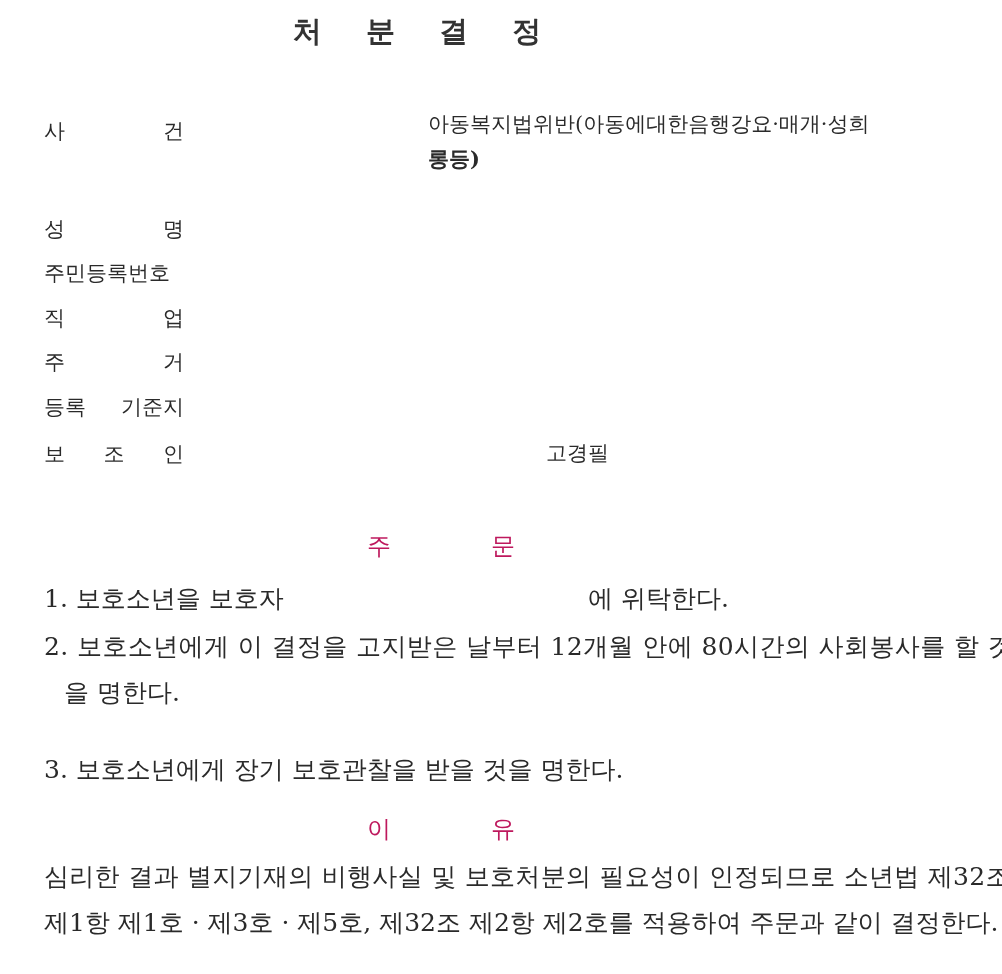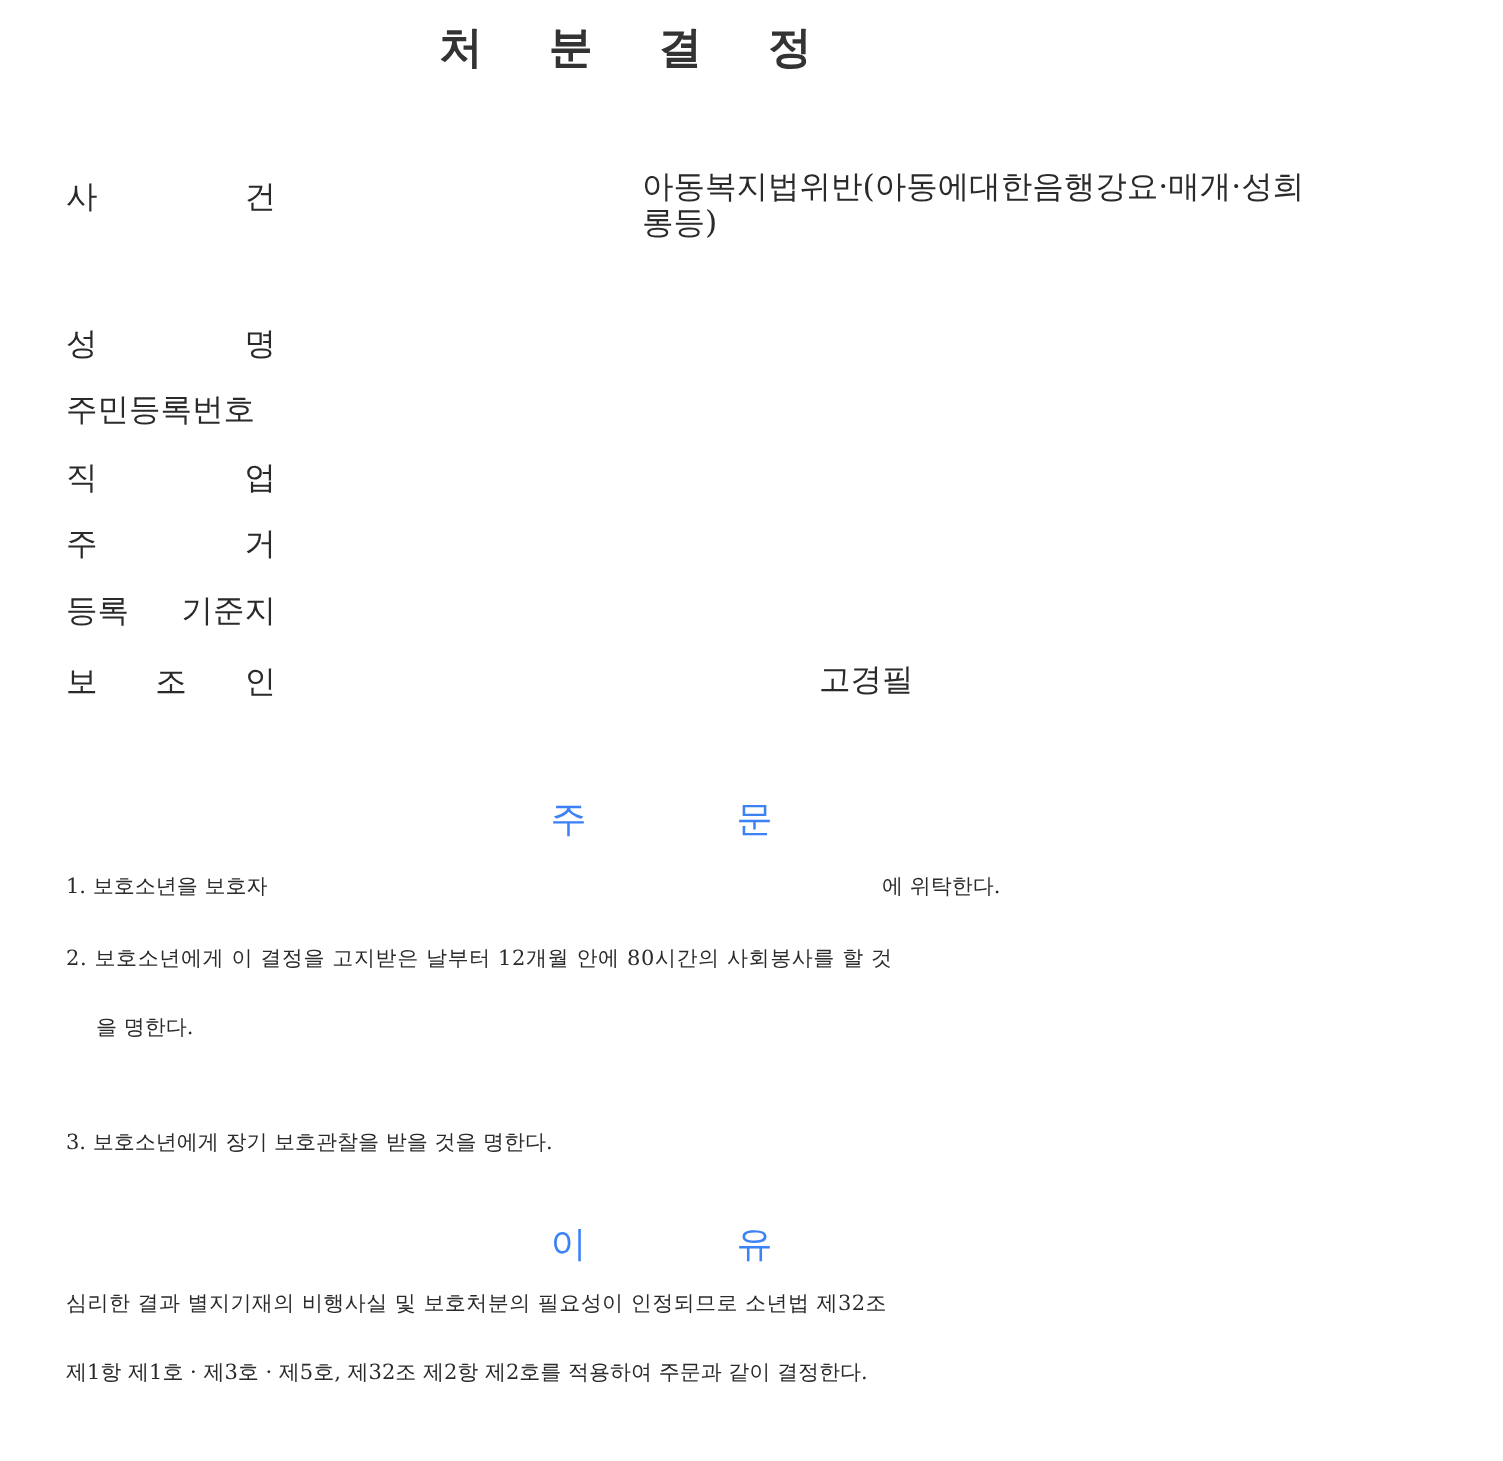"롱등)" div.value { font-weight: none -> bold; top: 134px -> 145px }
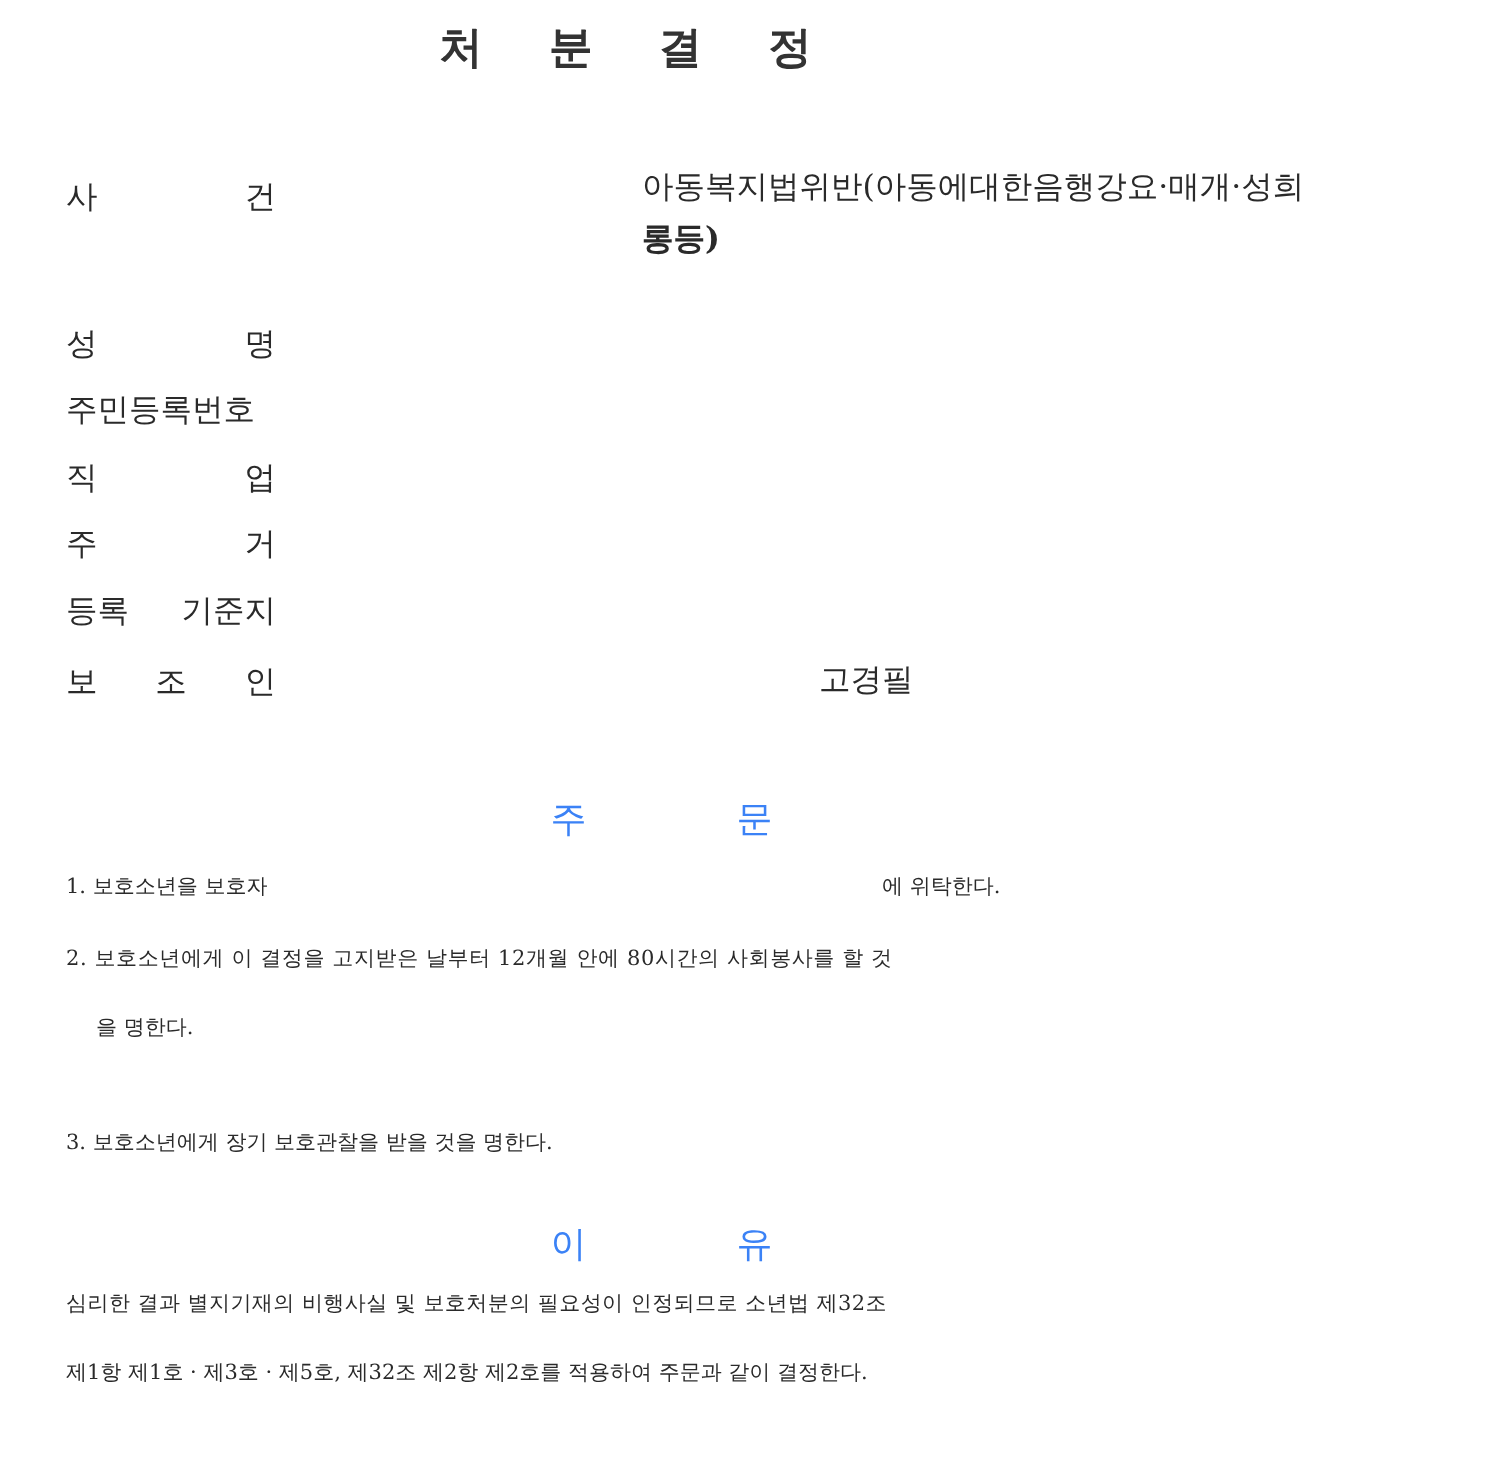"주 문" .section { color: #3b82f6 -> #be185d }
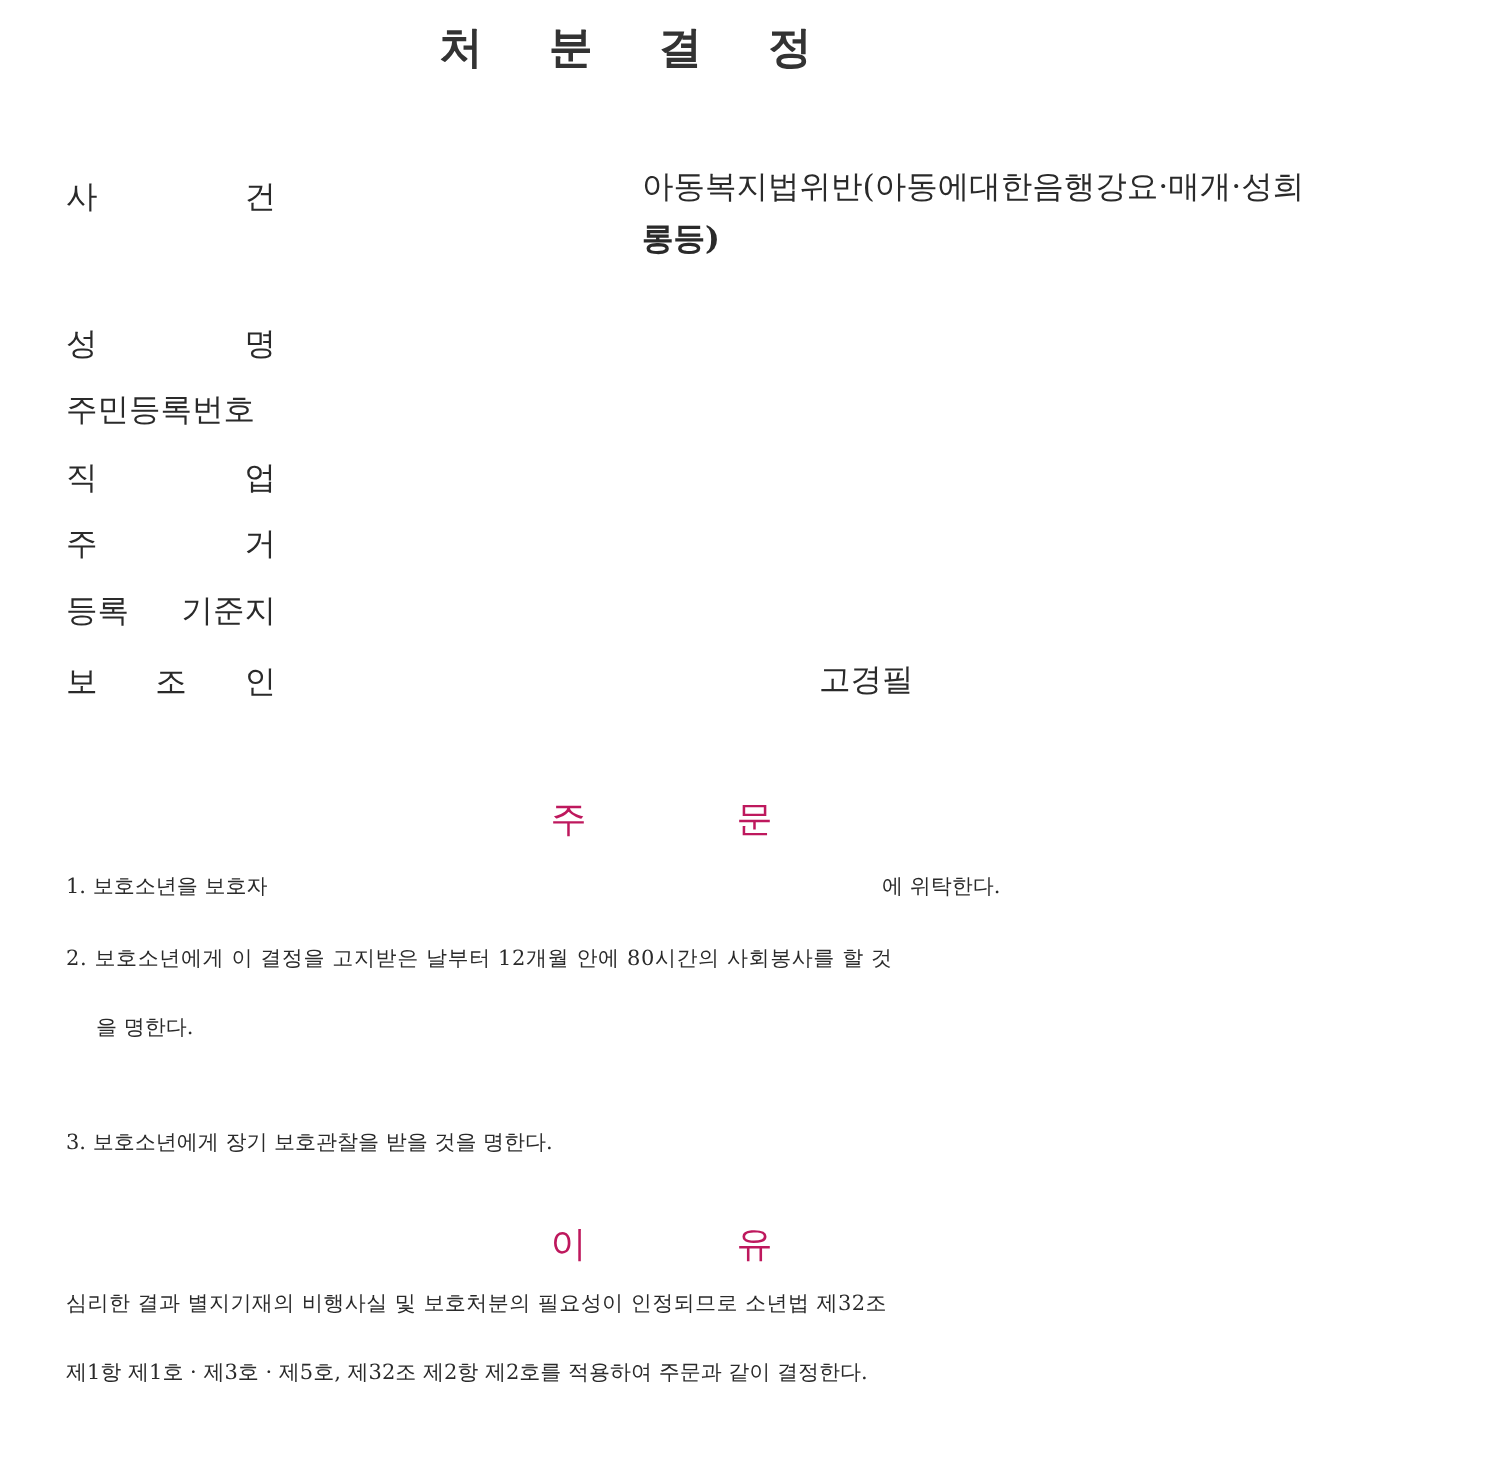"1. 보호소년을 보호자" .line { font-size: 14px -> 25px }
